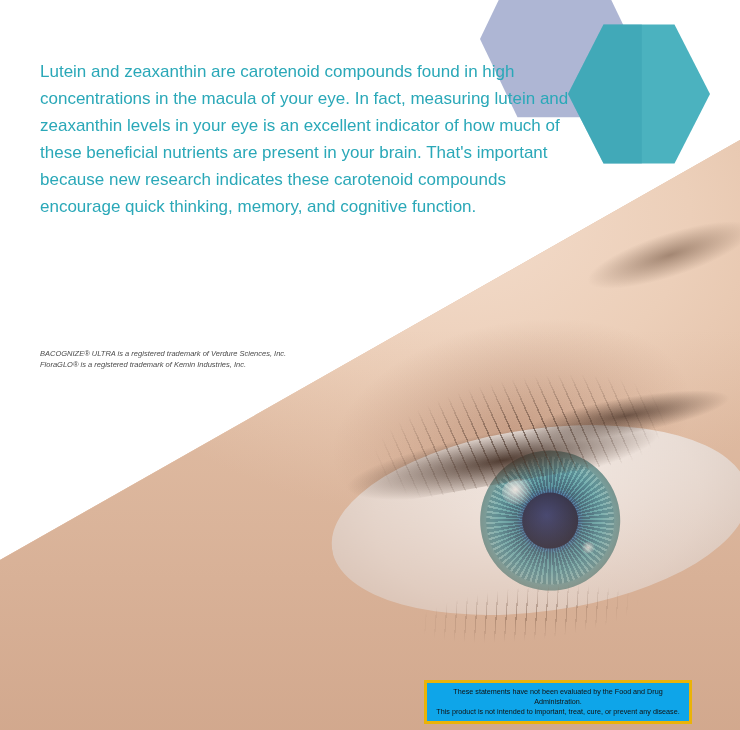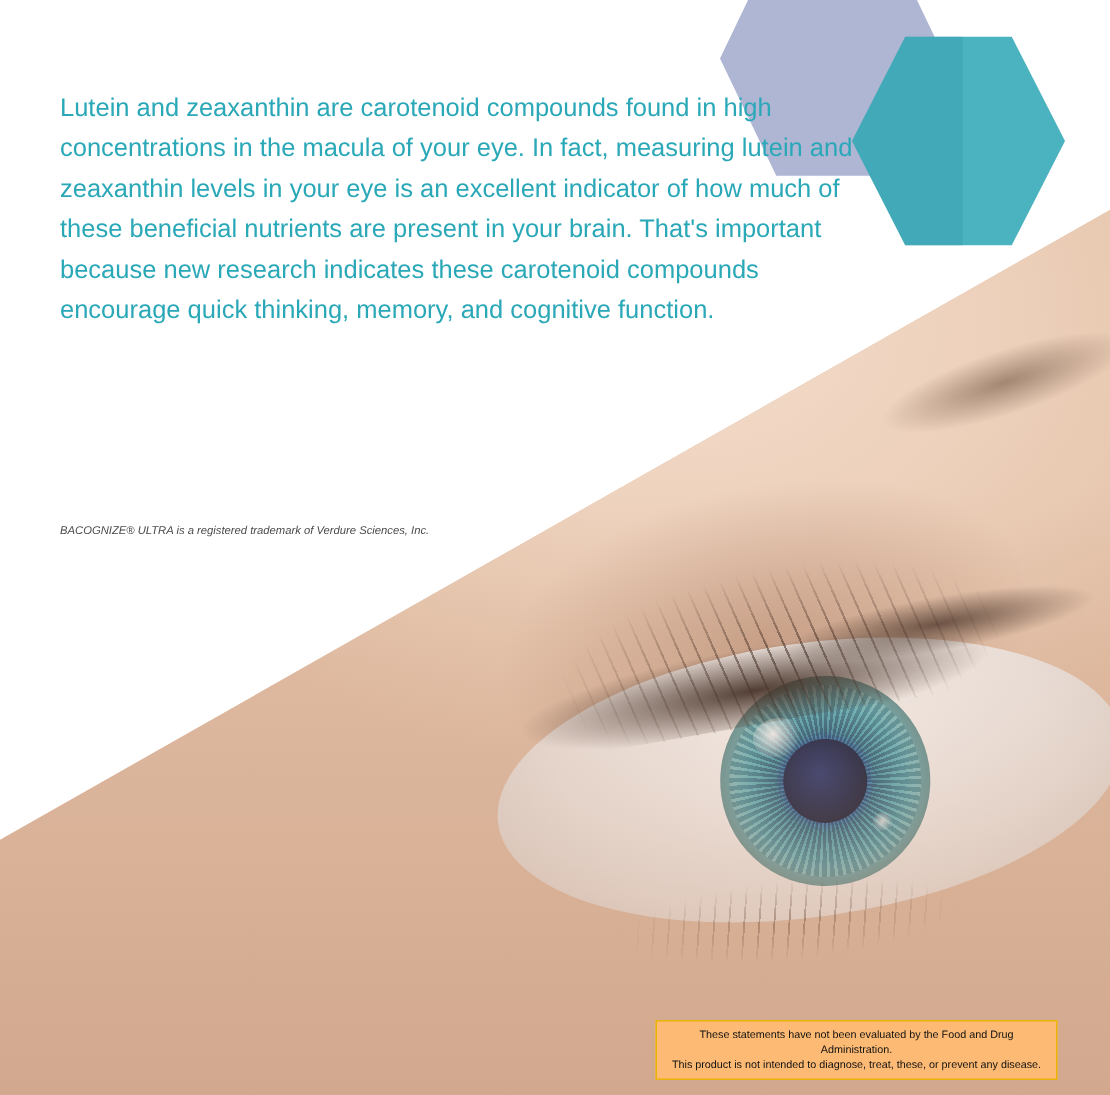"FloraGLO® is a registered trademark" div { html: none -> <div>FloraGLO® is a registered trademark of Kemin Industries, Inc.</div> }
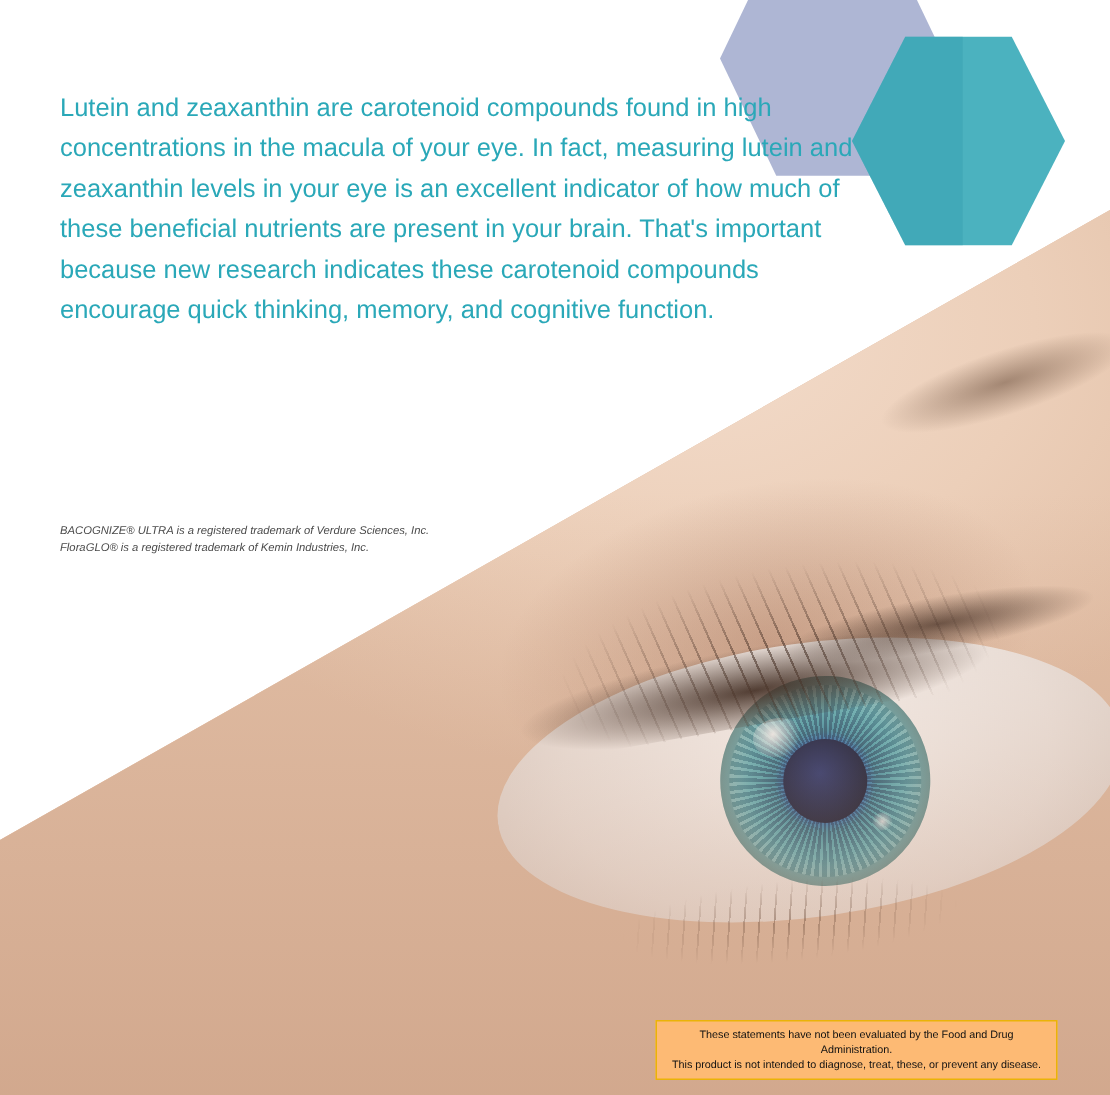"These statements have not been" .disclaimer { background: #fdba74 -> #0ea5e9; border: 1px solid #eab308 -> 3px solid #eab308; left: 437px -> 424px }
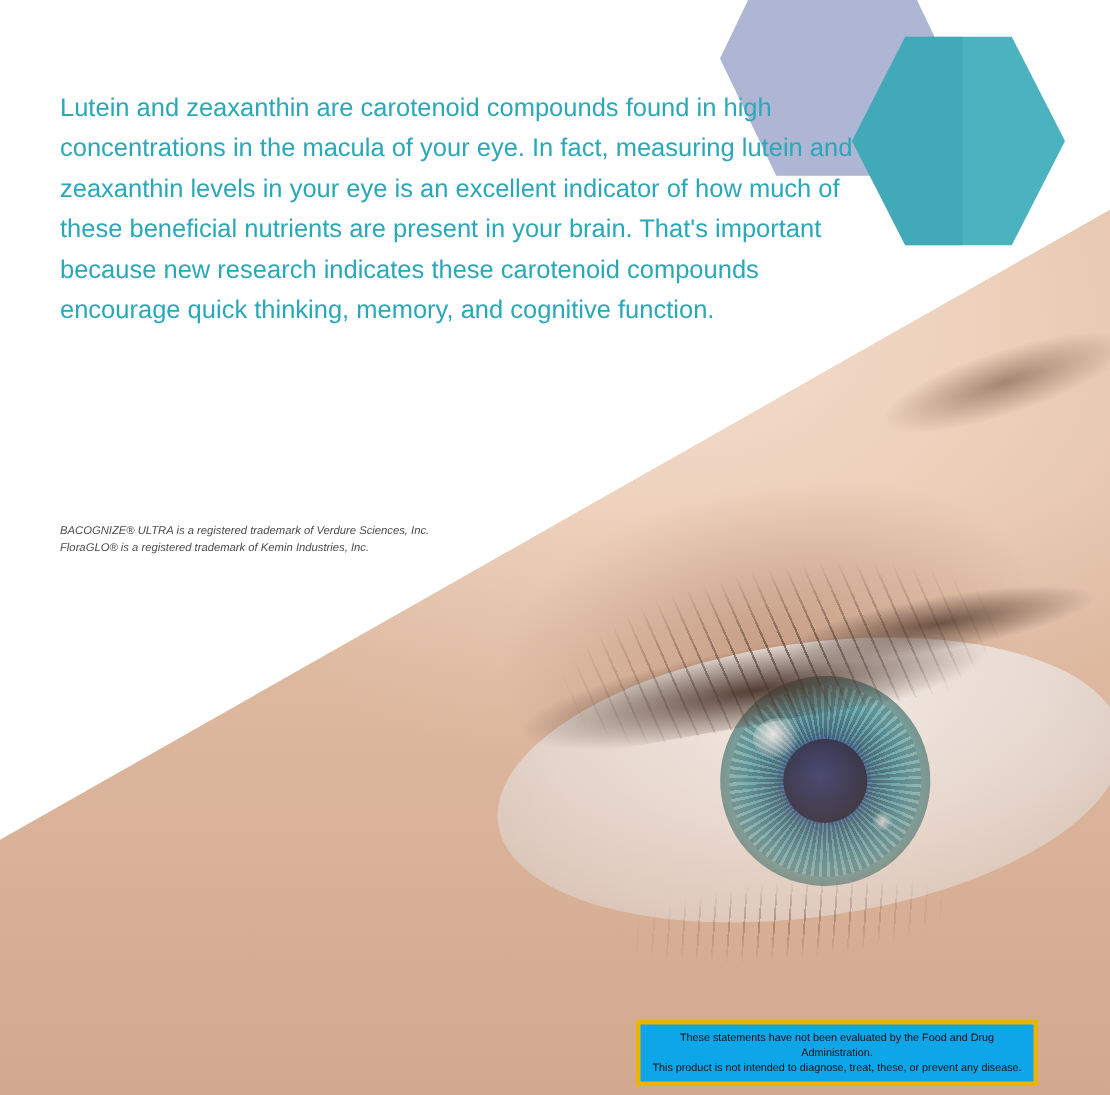"This product is not intended" div { text: diagnose, treat, these -> important, treat, cure }
